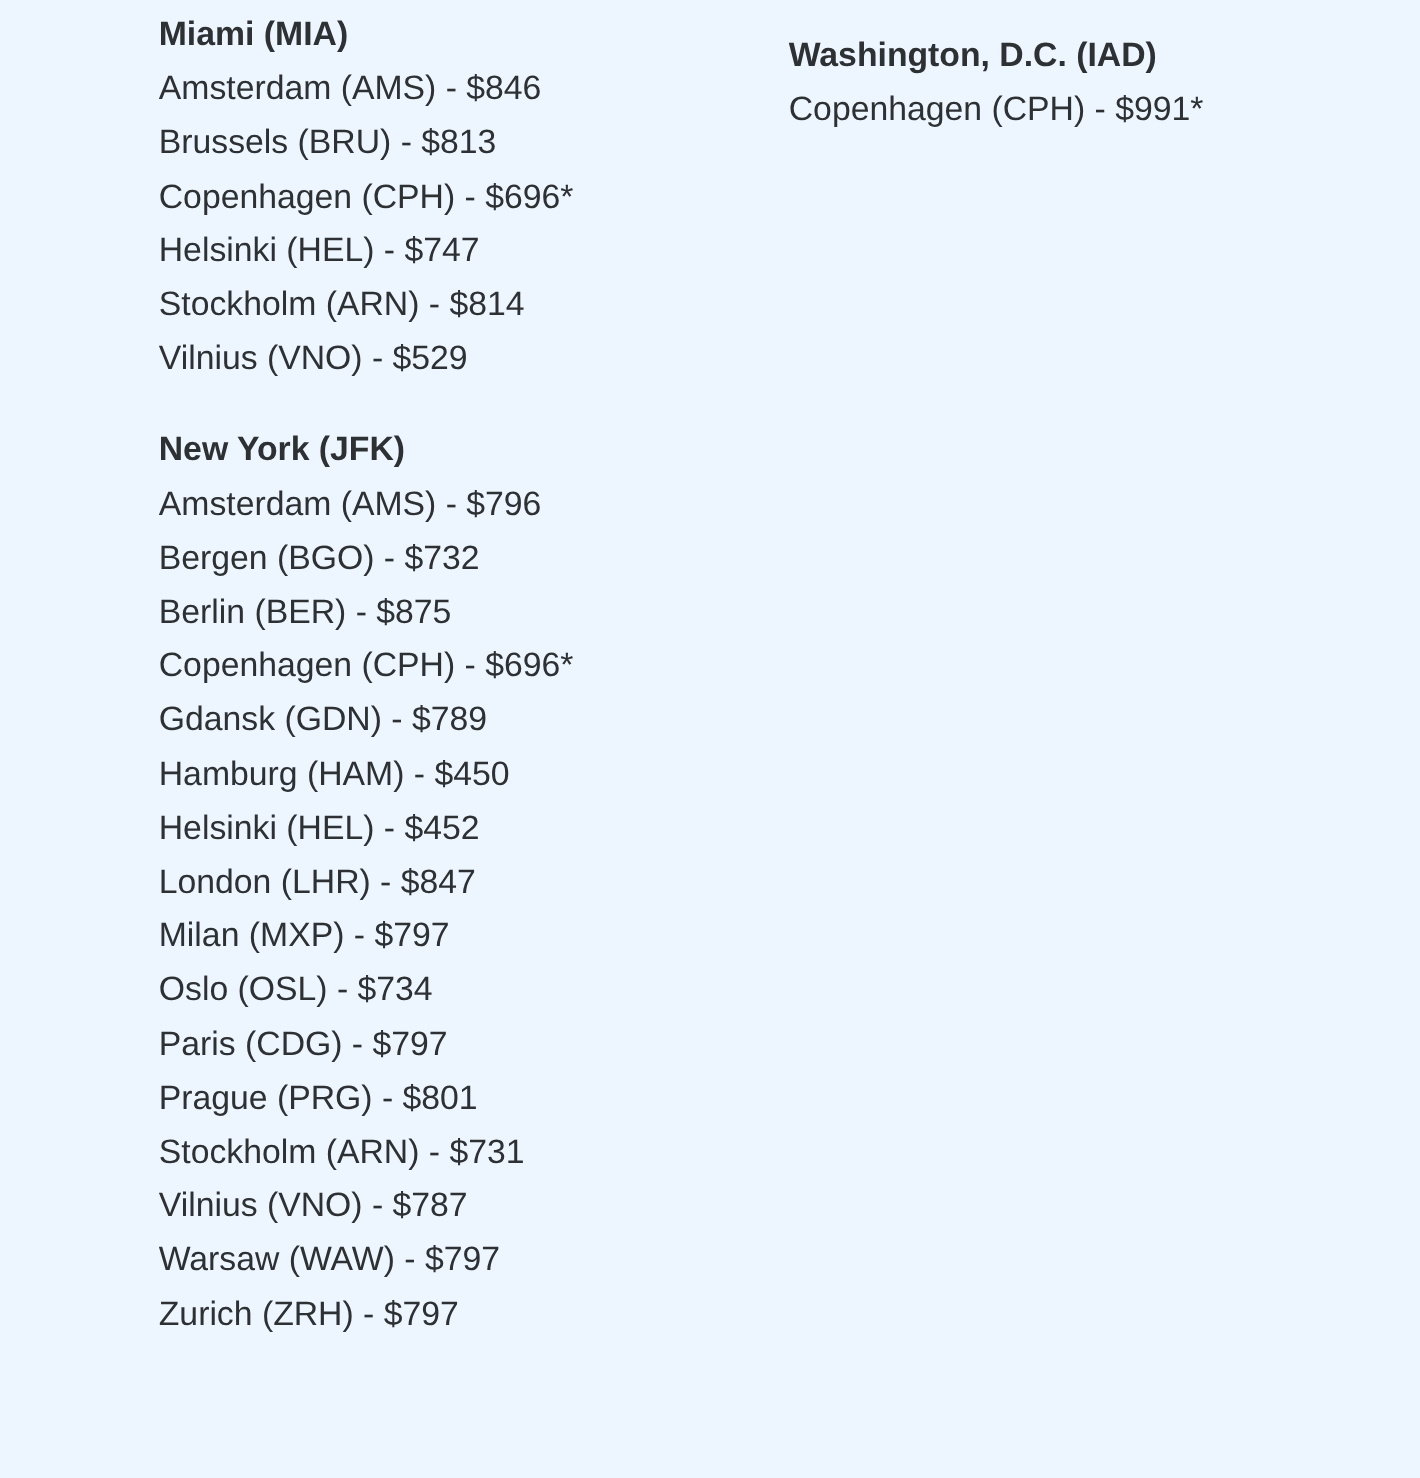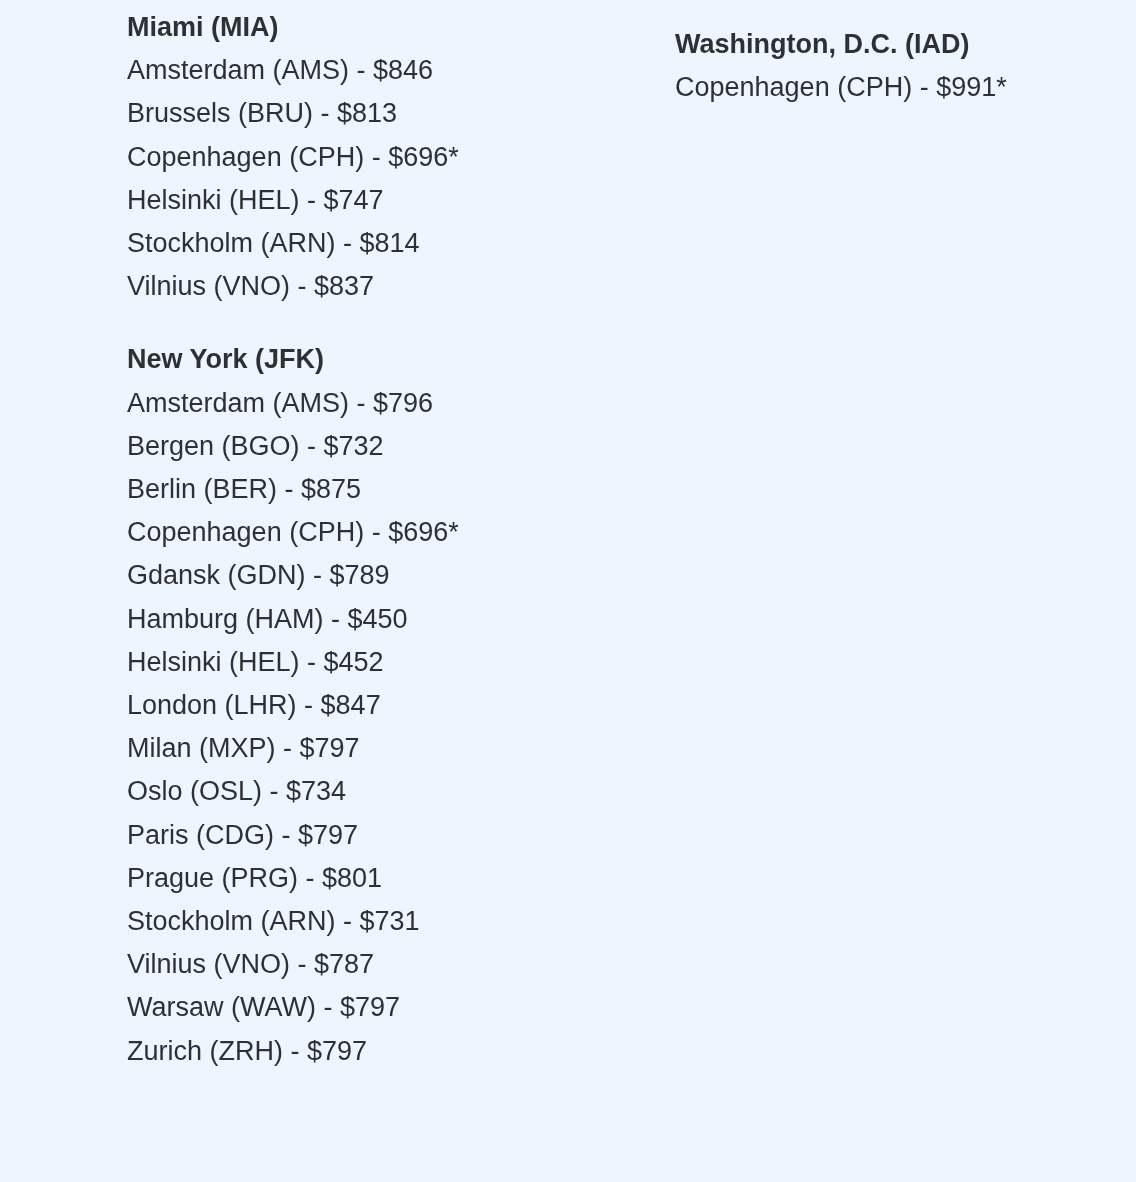"Washington, D.C. (IAD)" .col-right { margin-left: 44px -> none }
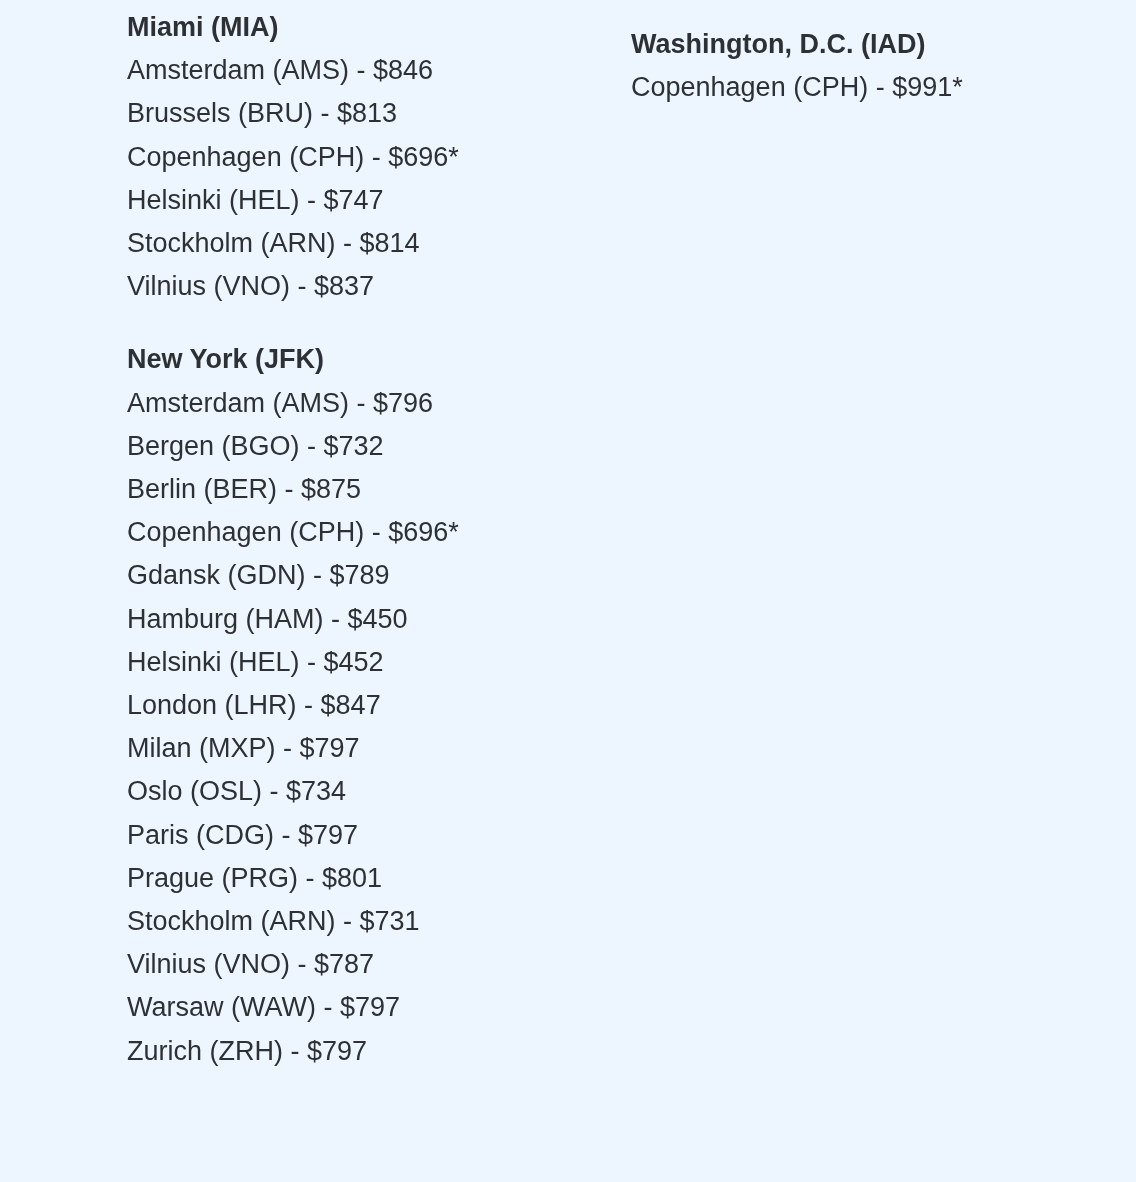"Vilnius (VNO) - $837" p.route { text: $837 -> $529 }
